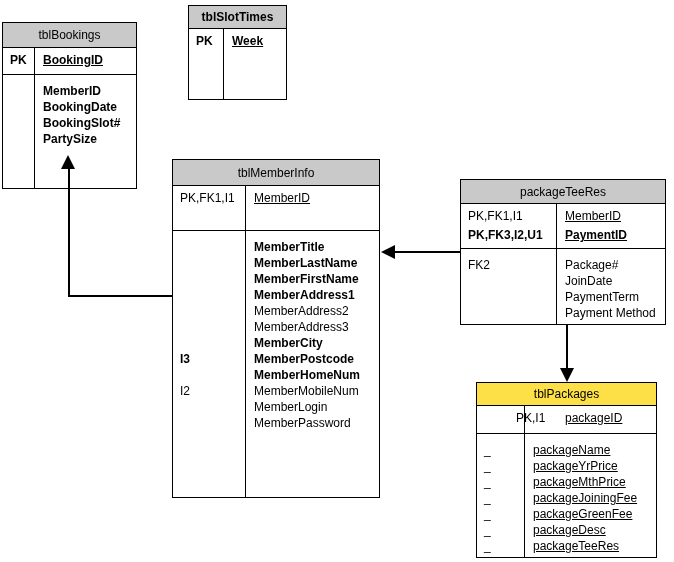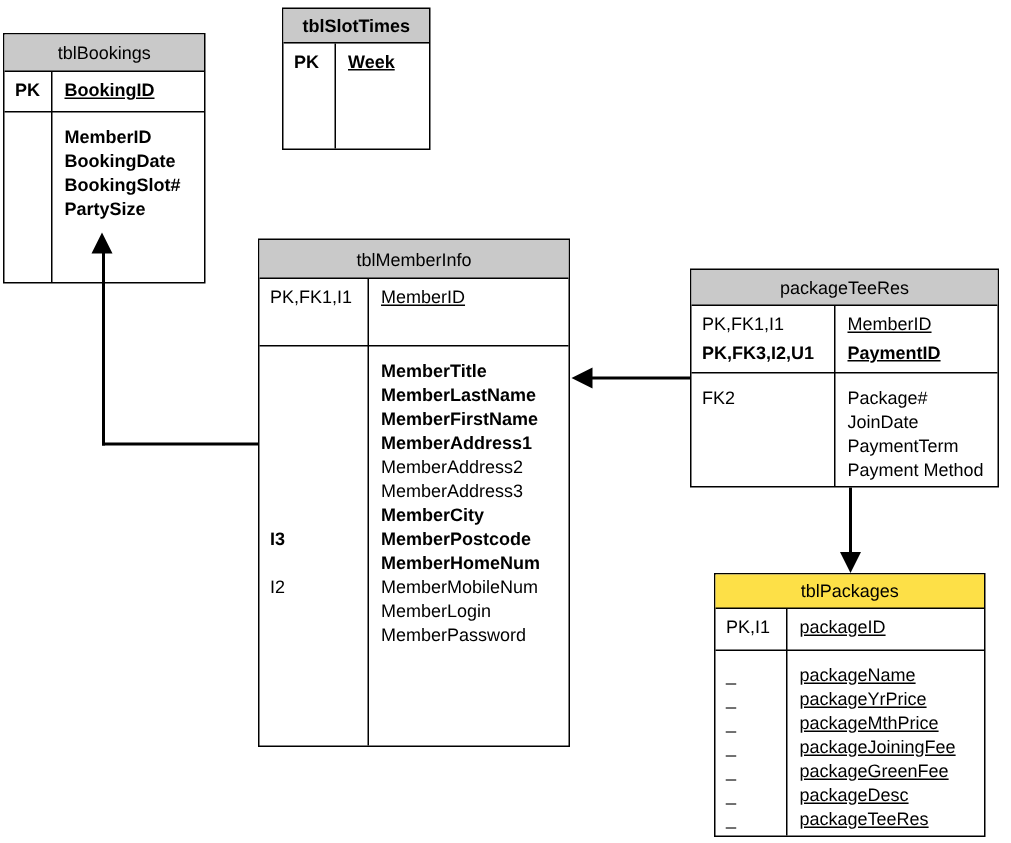"PK,I1" div.sec { margin-left: none -> 32px }
